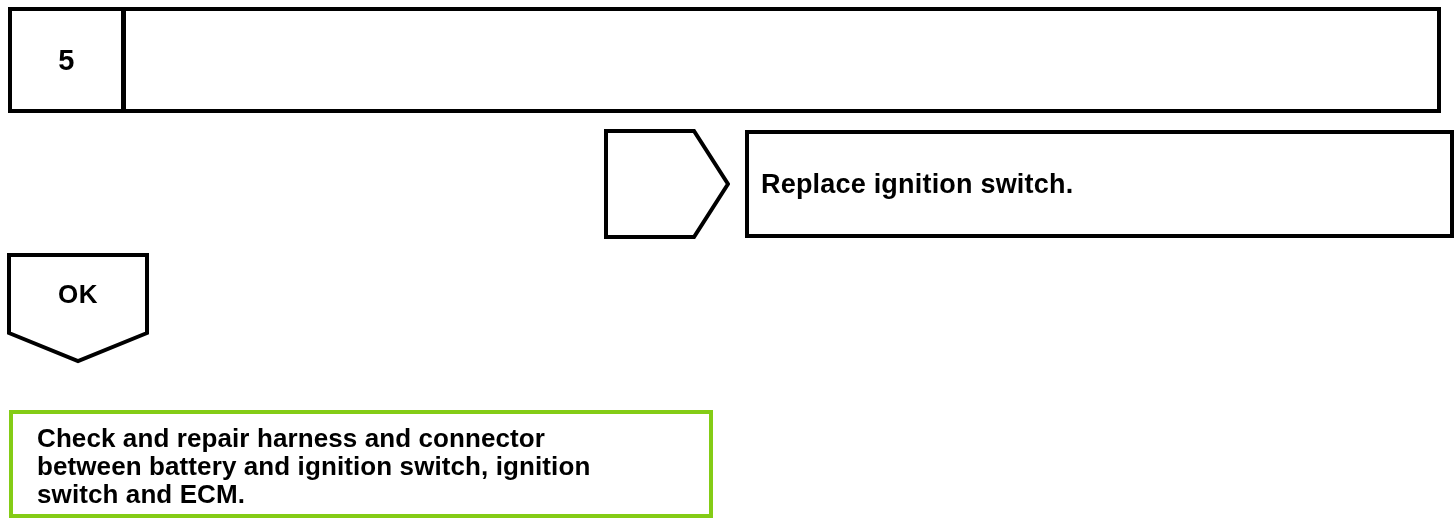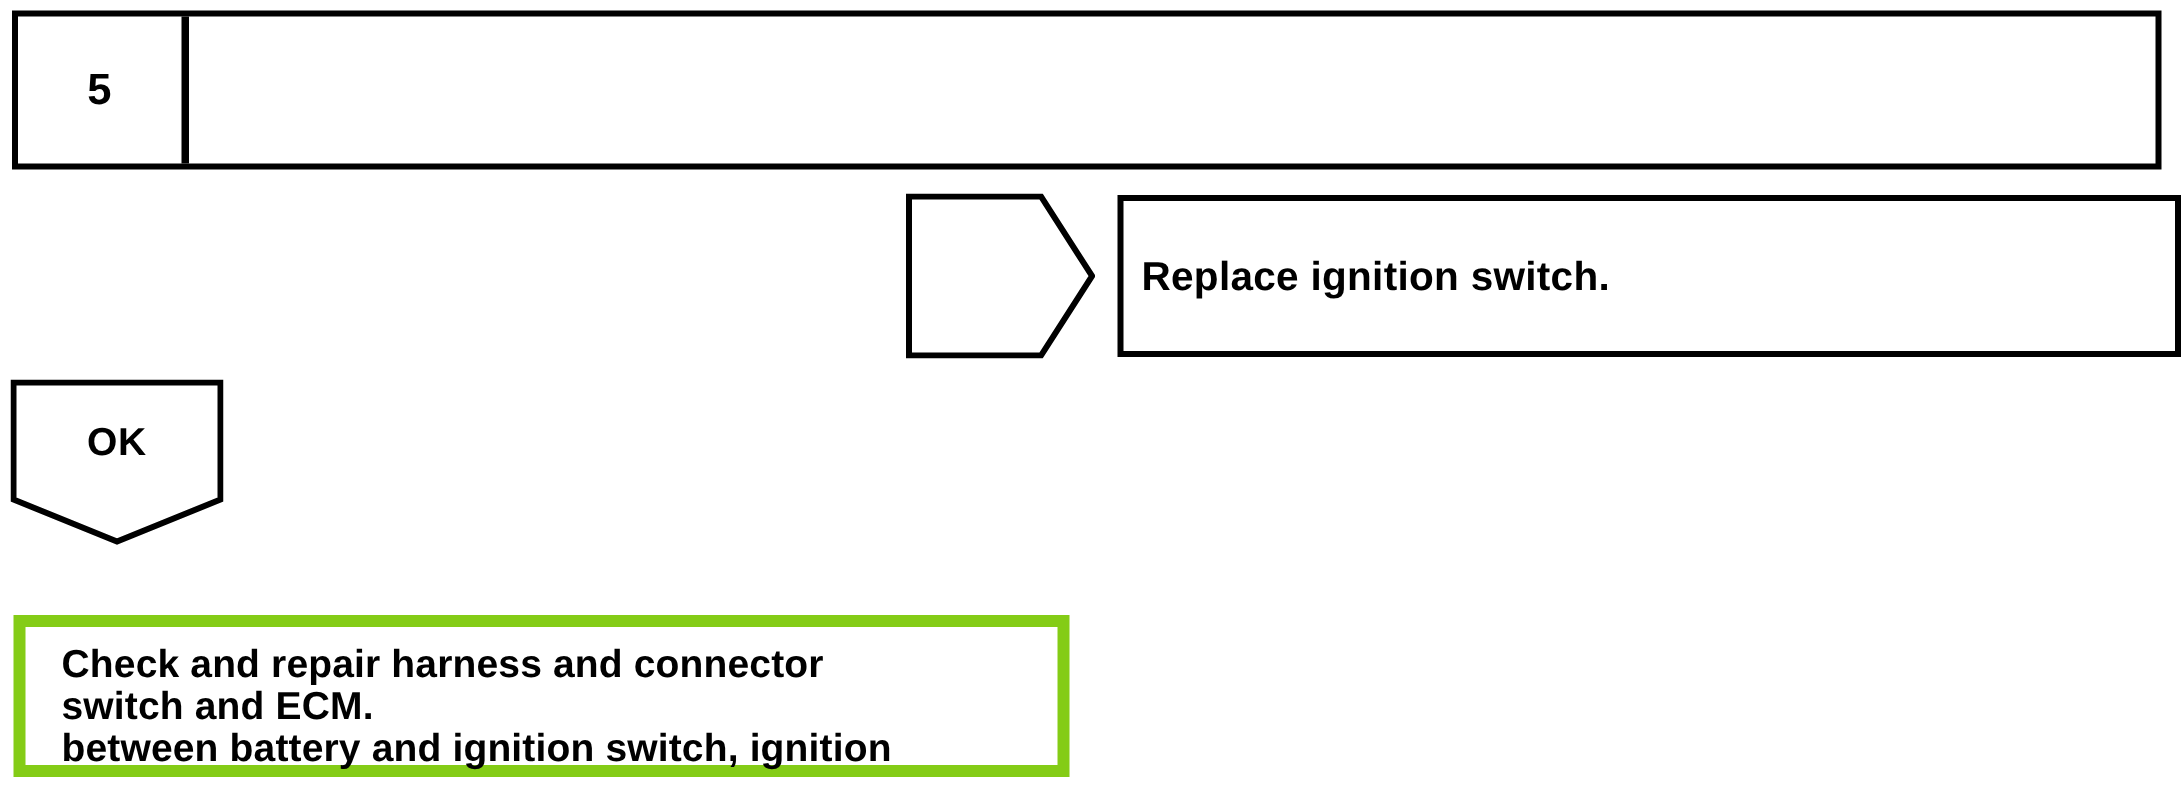"Check and repair harness and" .action-box { border: 8px solid #84cc16 -> 4px solid #84cc16 }
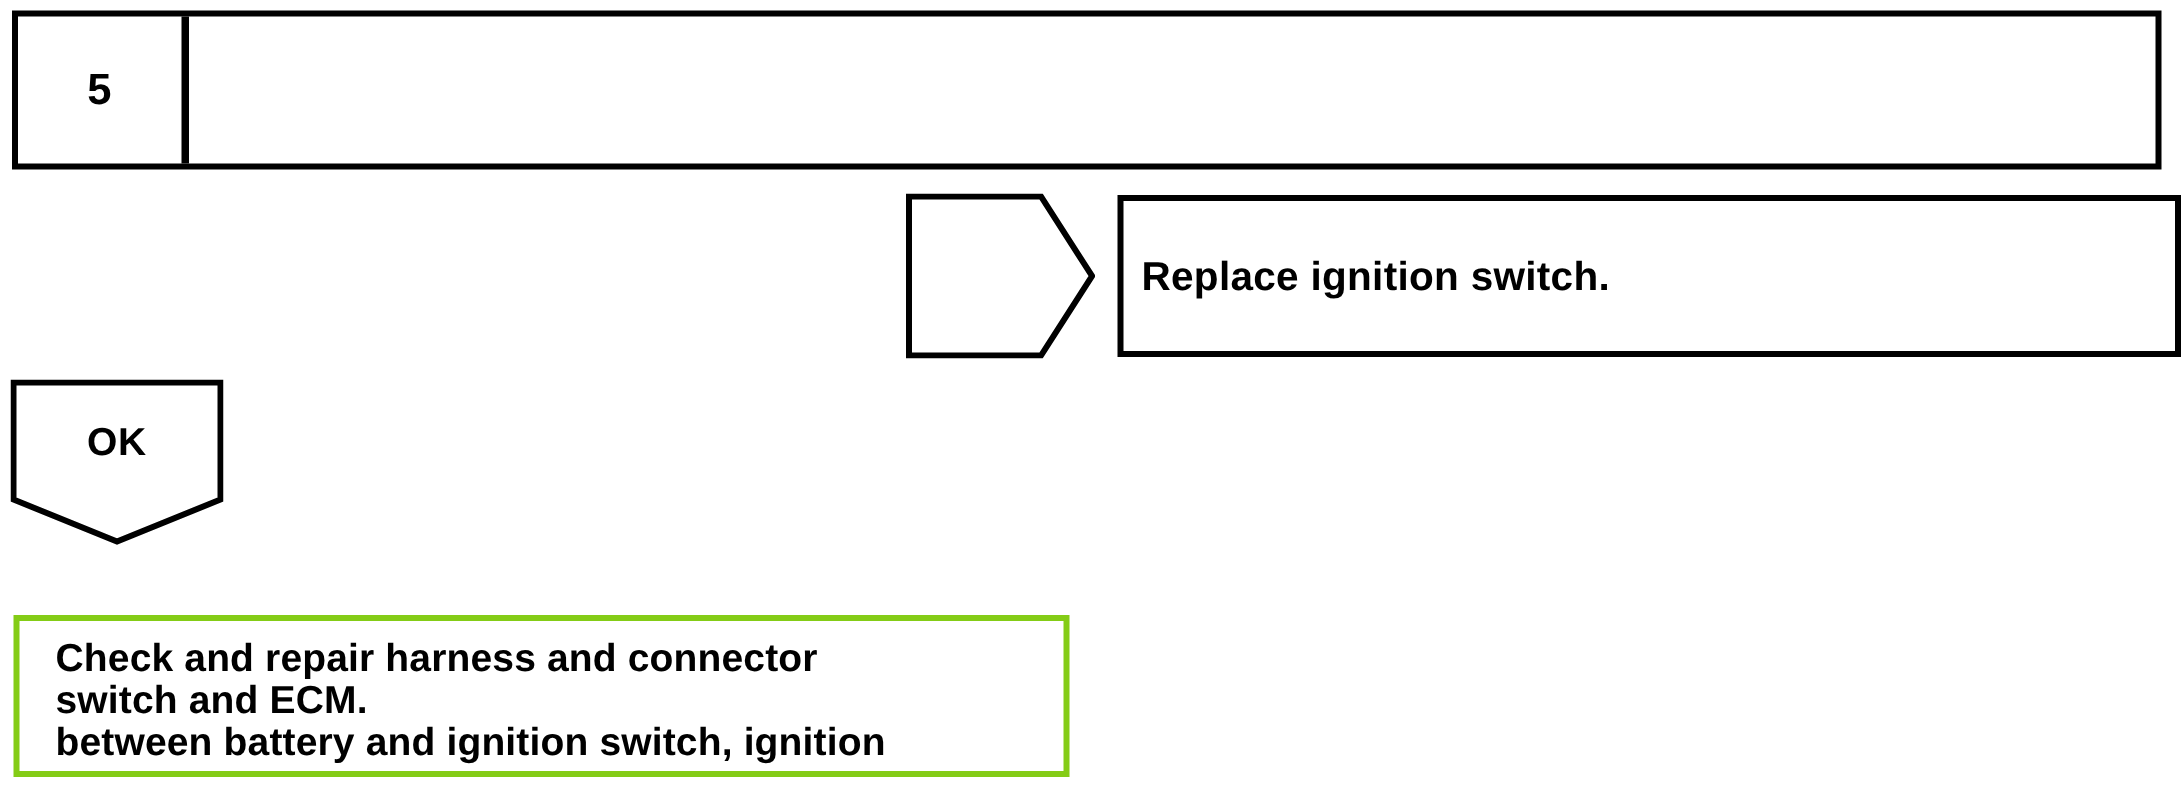"switch and ECM." div.line { order: before "between battery and ignition switch," -> after "between battery and ignition switch," }
